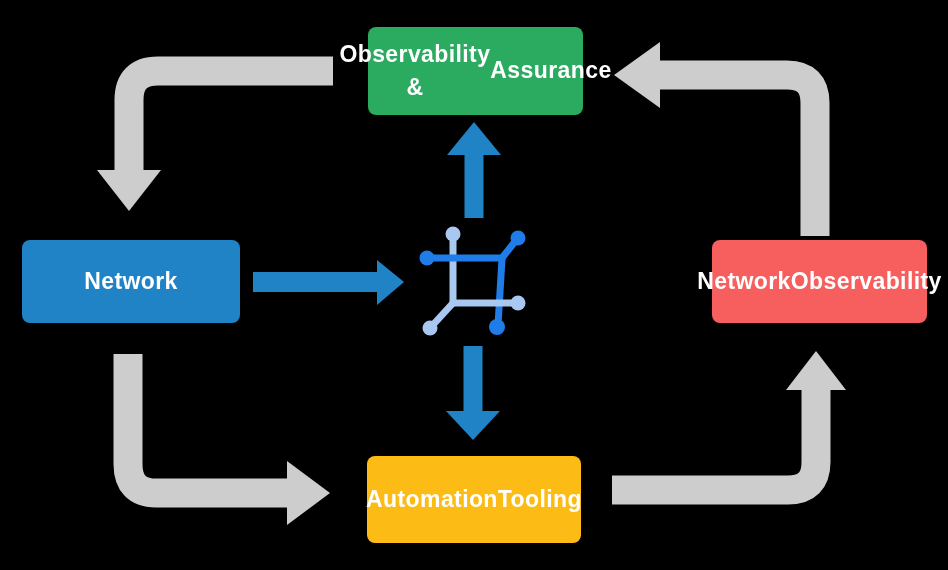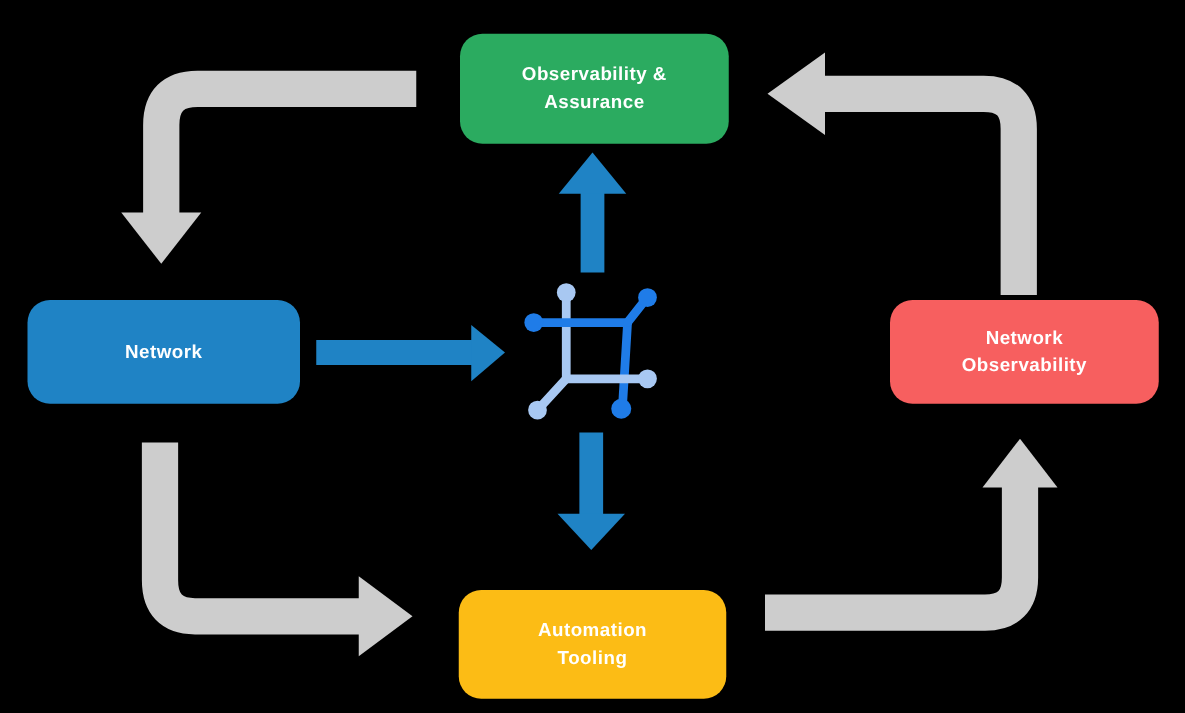"Observability &" .node { border-radius: 18px -> 8px; flex-direction: column -> none; font-size: 15px -> 23px }
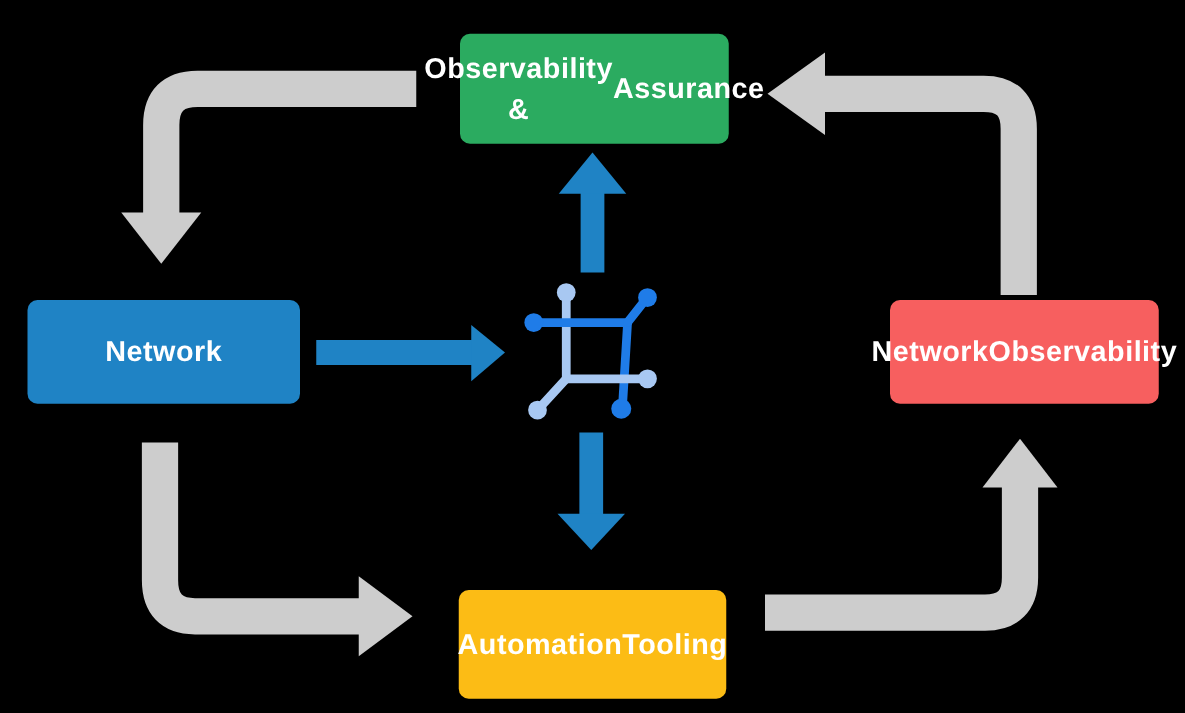"Automation" .node-automation { top: 472px -> 456px }
